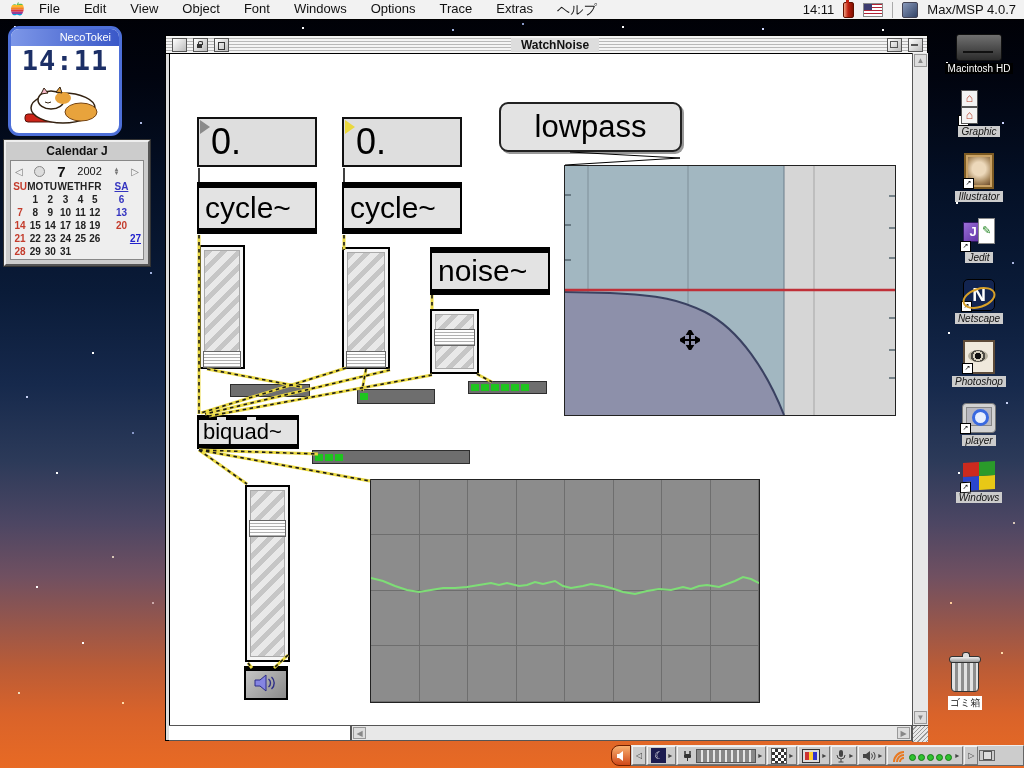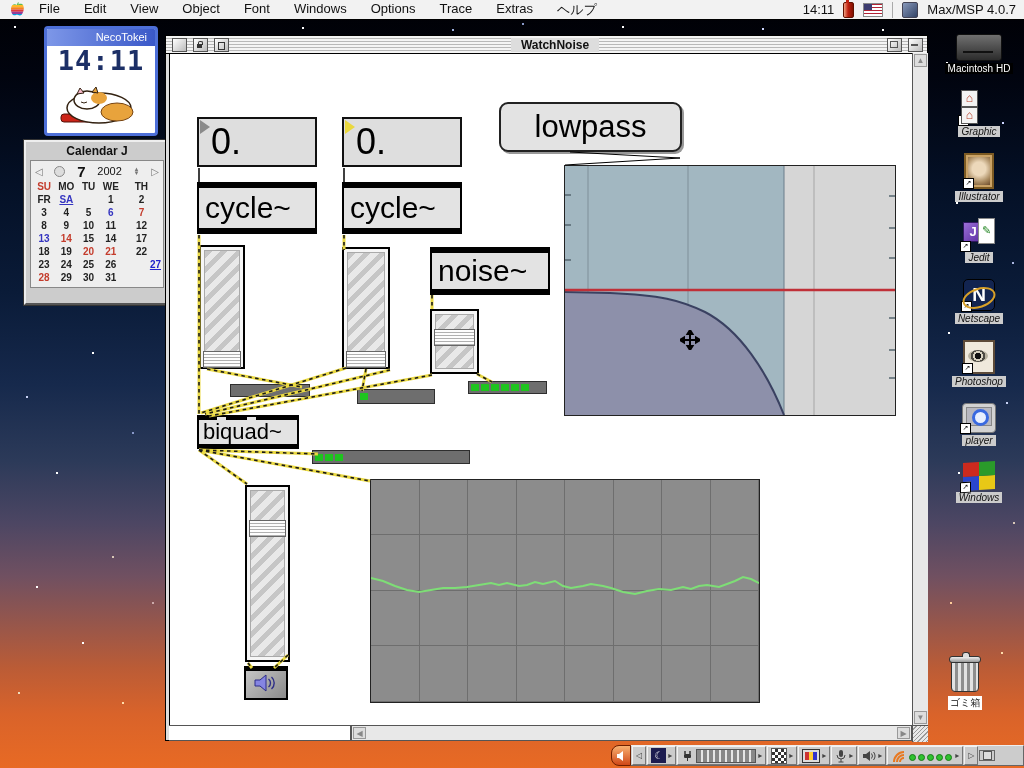"NecoTokei" #neco { border-radius: 4px -> 11px; margin-left: 36px -> none }
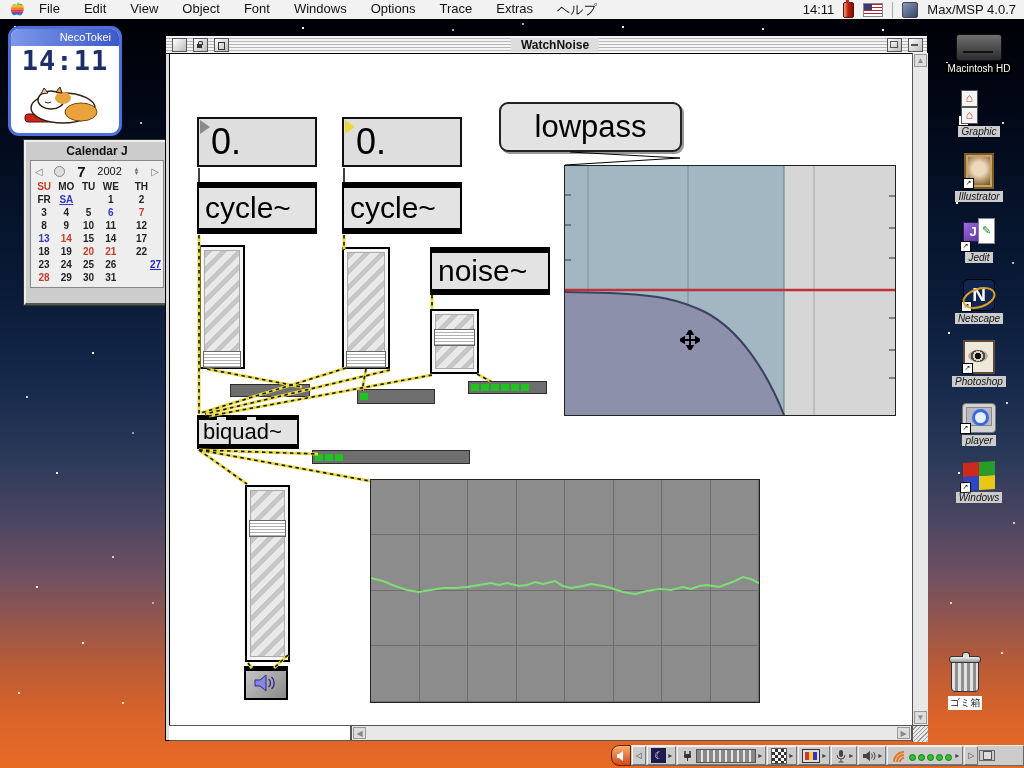"Calendar J" #calendar { left: 24px -> 4px; padding-bottom: 15px -> 4px }
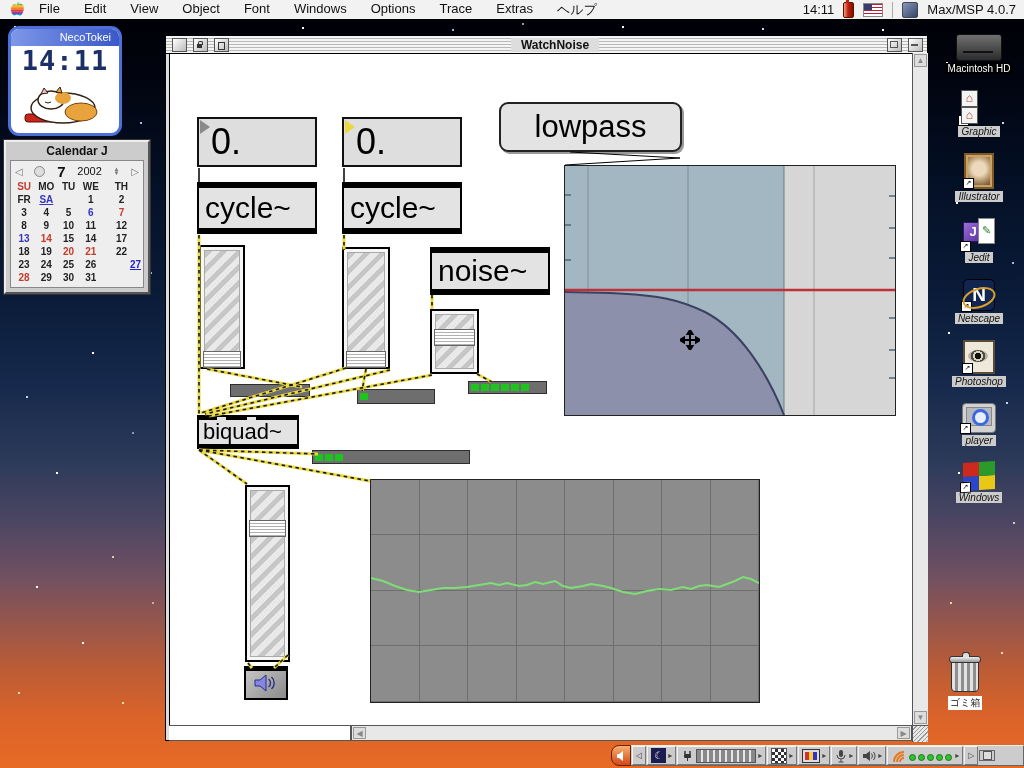"SU" #cal-grid { grid-template-columns: repeat(5,1fr) -> repeat(7,1fr) }
